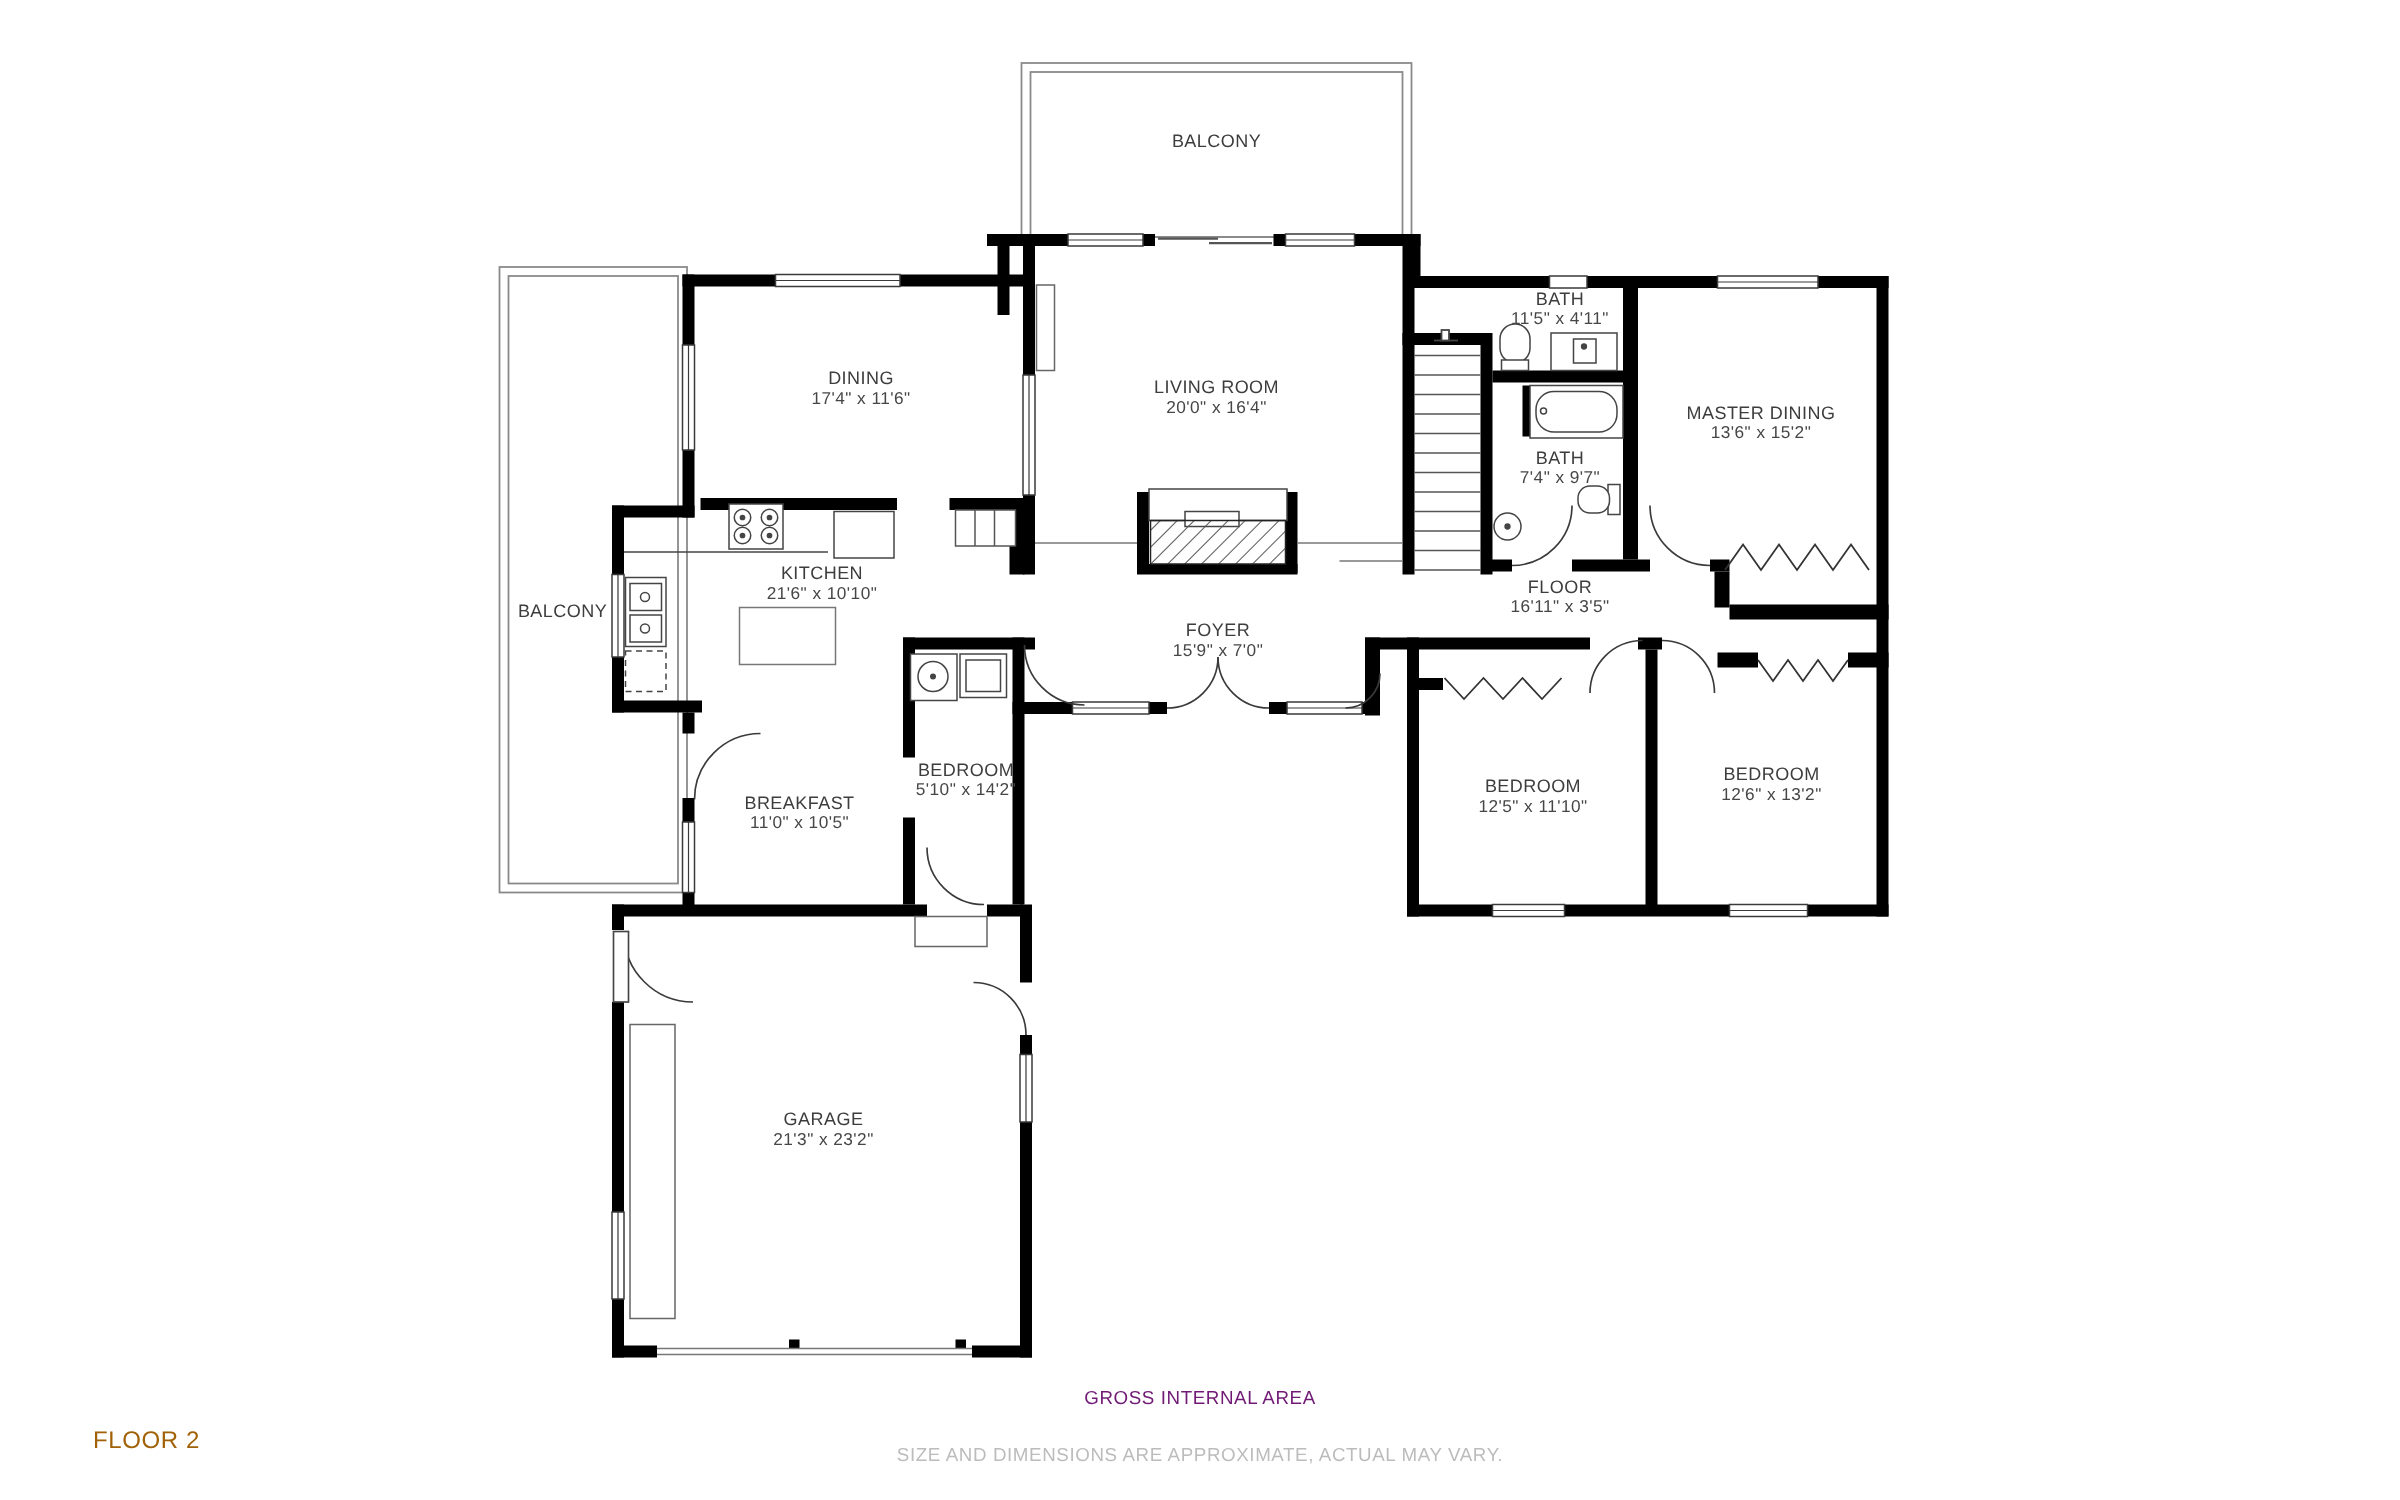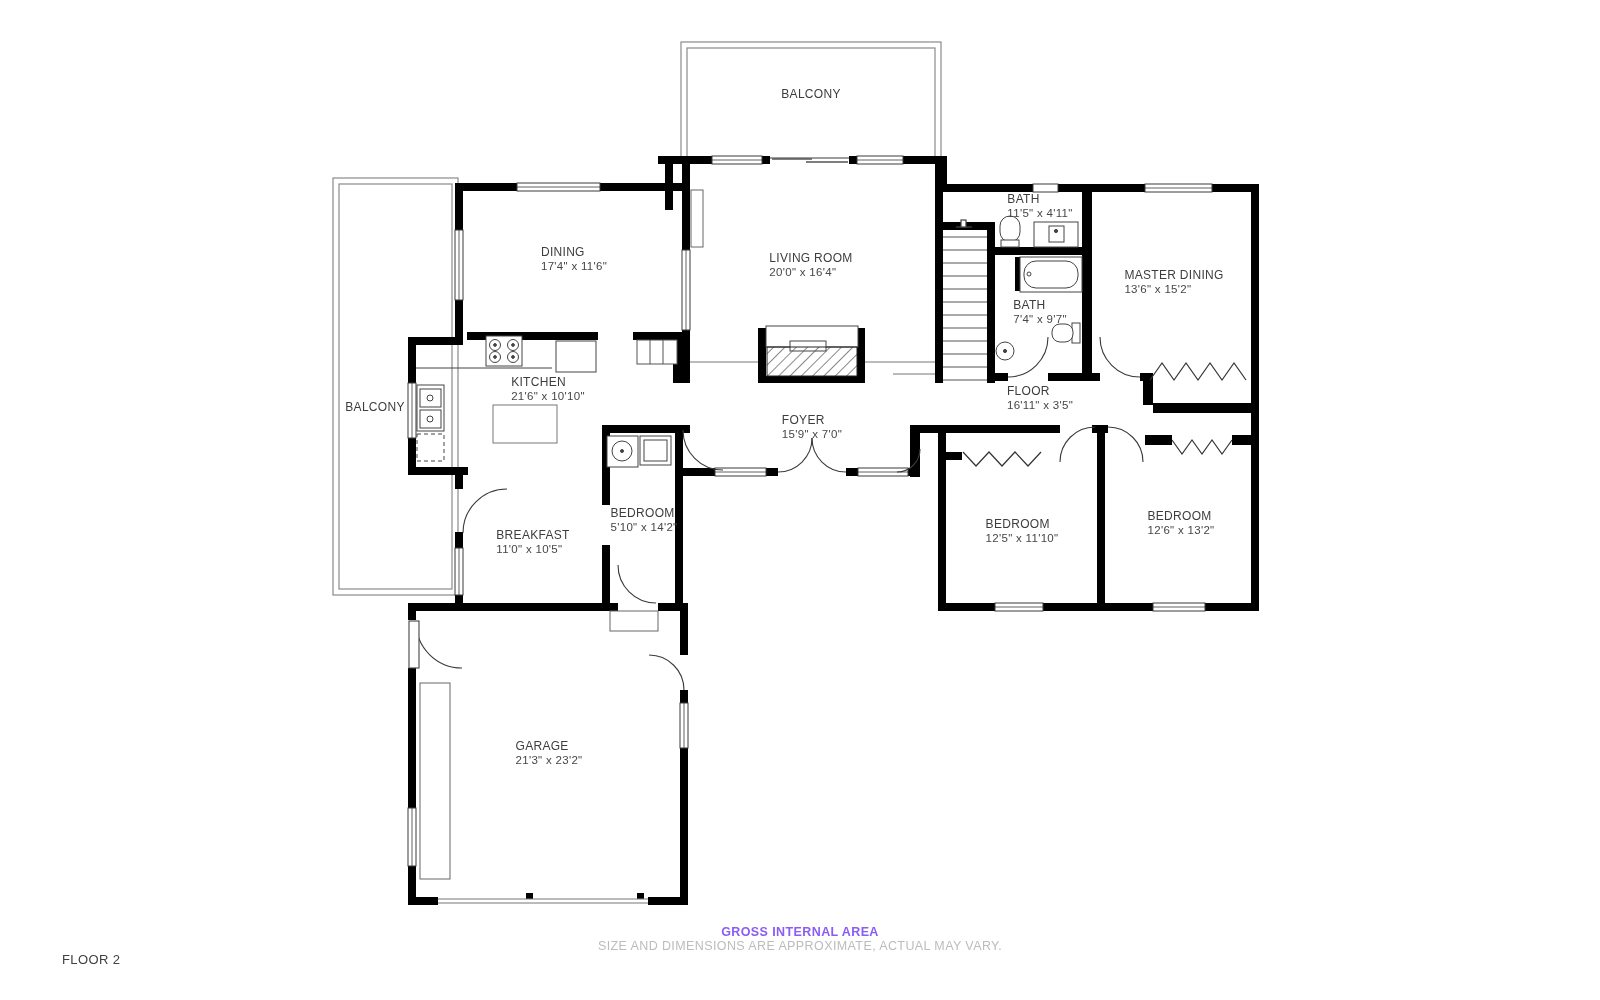"BALCONY" .room-label { text-align: none -> center }
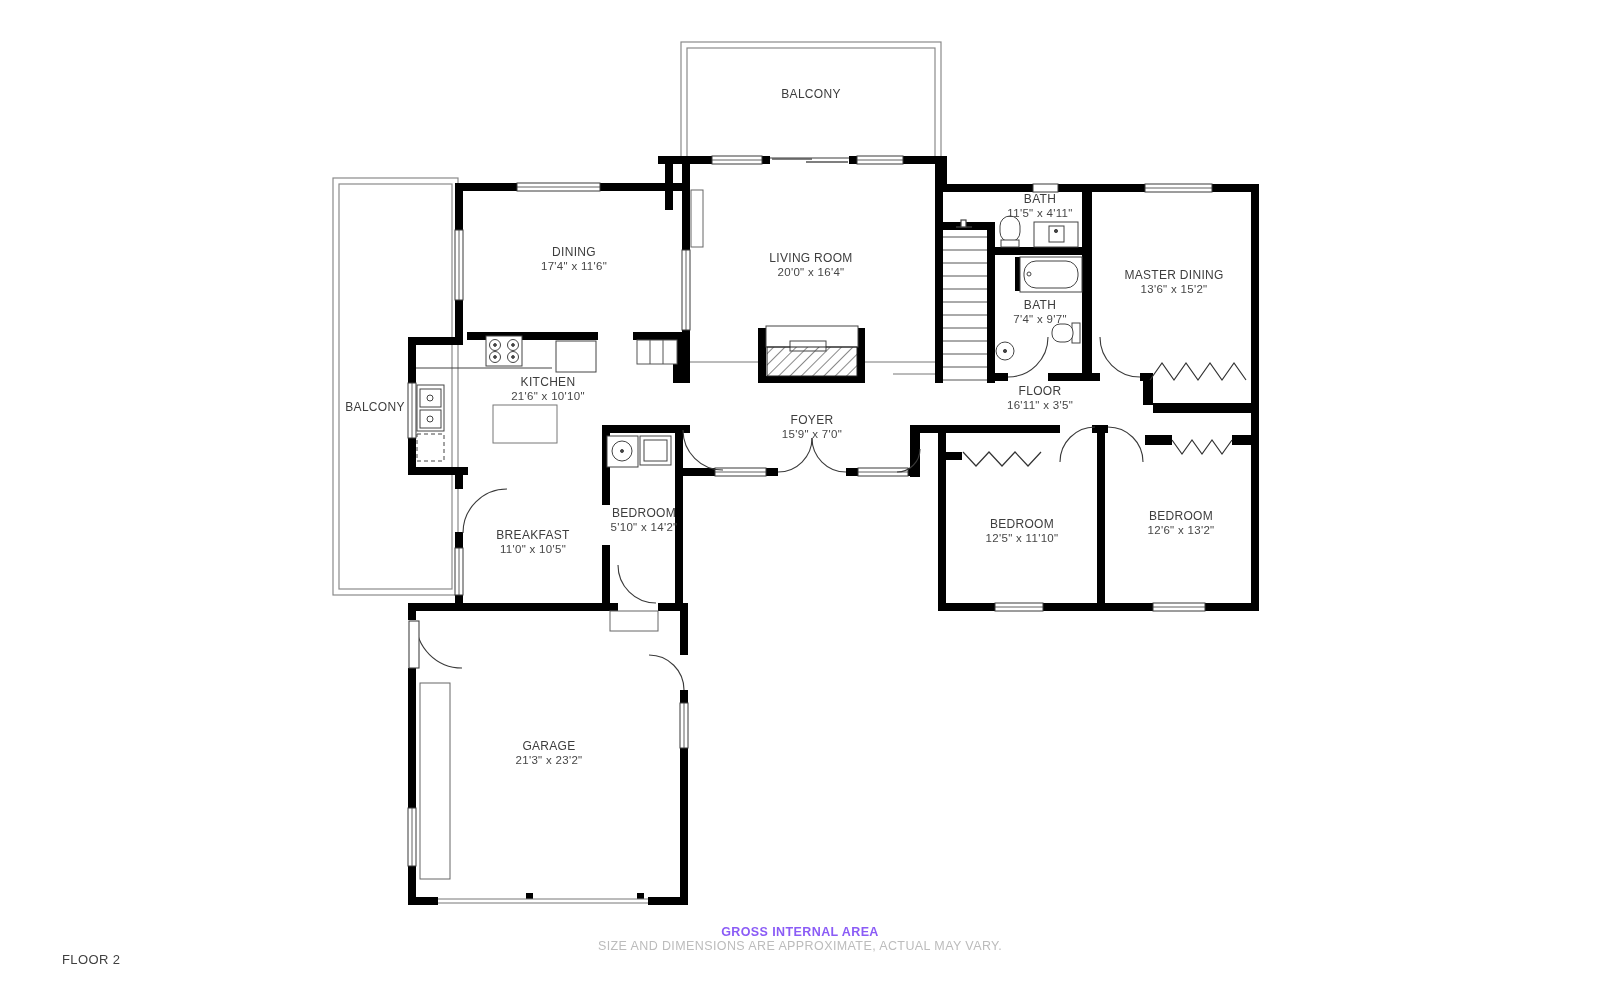"GROSS INTERNAL AREA" .f-gross { color: #8b5cf6 -> #701a75; font-weight: bold -> none; margin-bottom: 0 -> 24px }
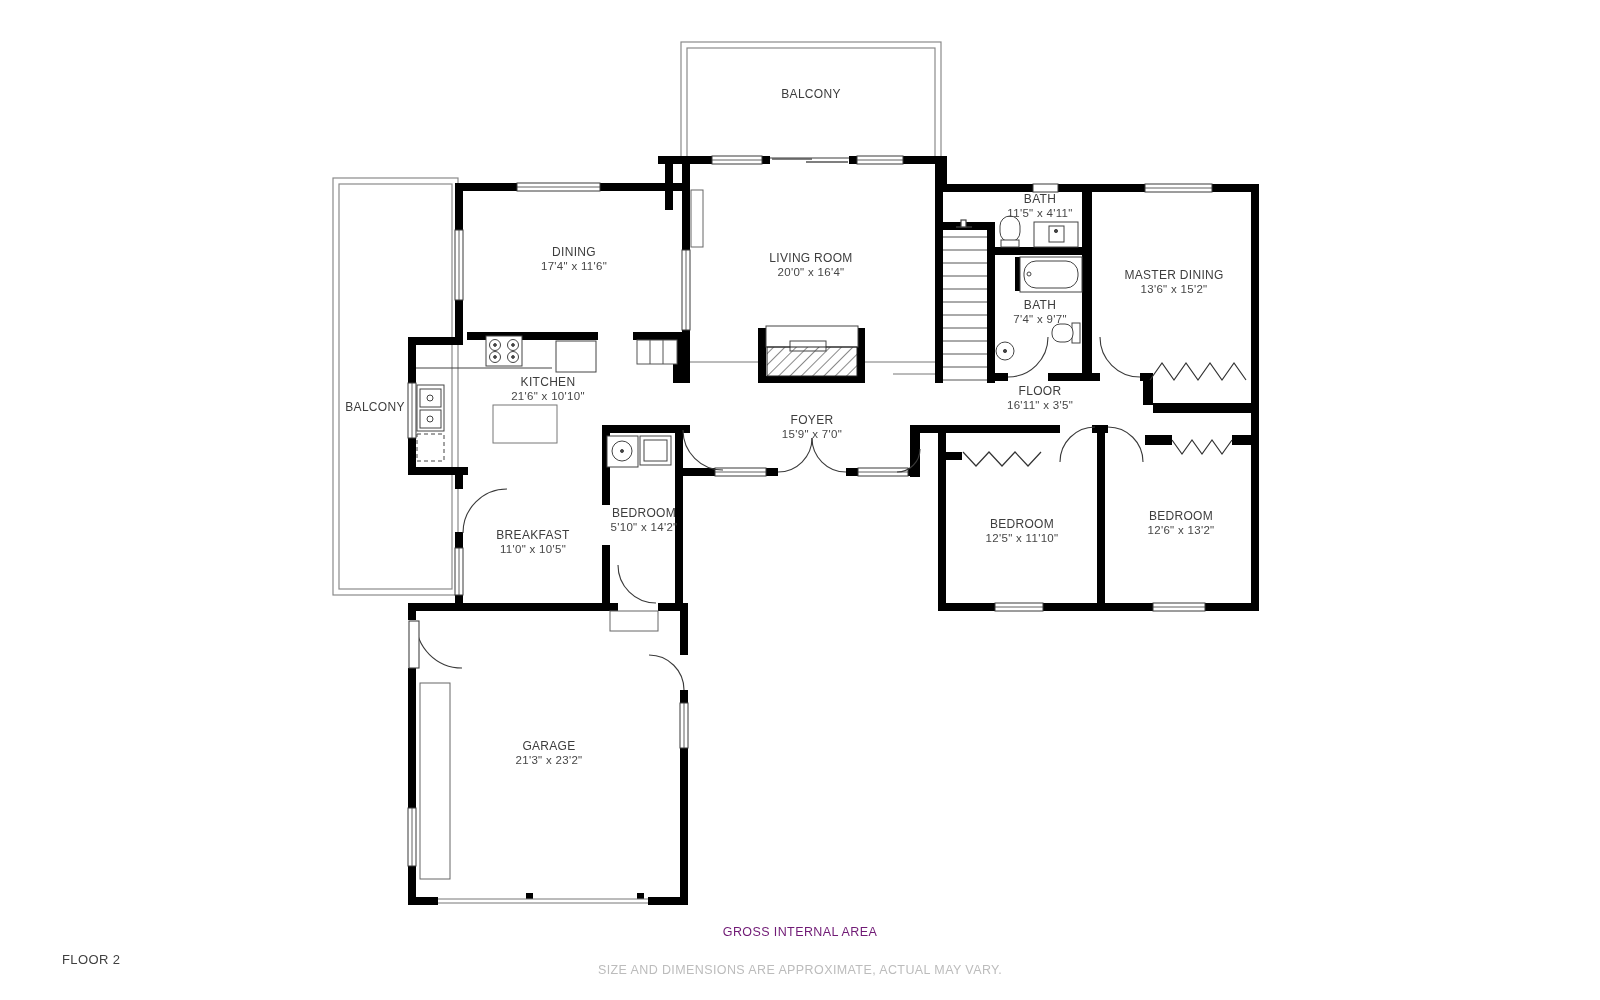"FLOOR 2" .floor-tag { color: #404040 -> #a16207; font-size: 13px -> 16px }
